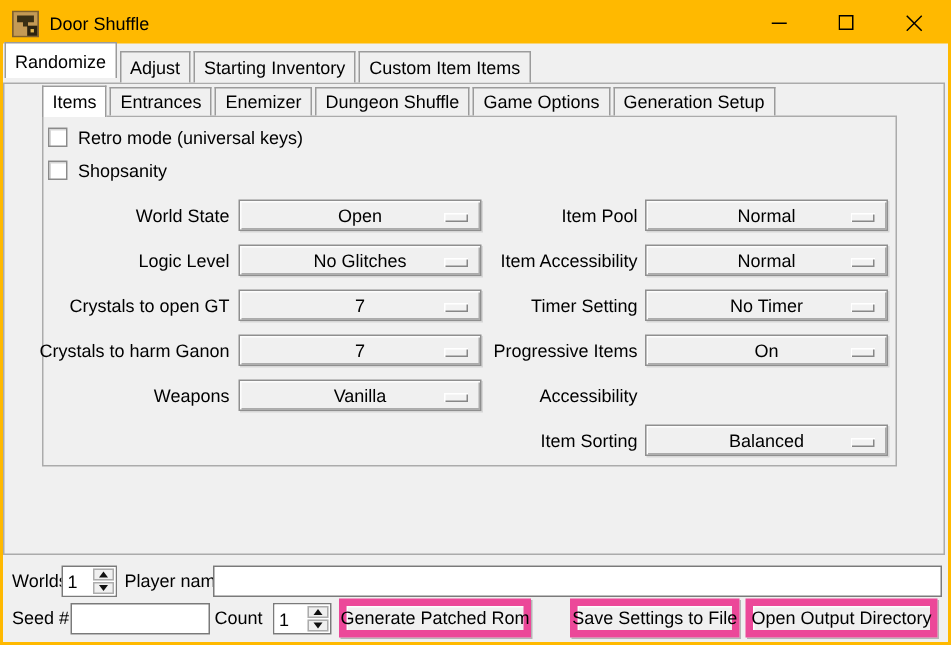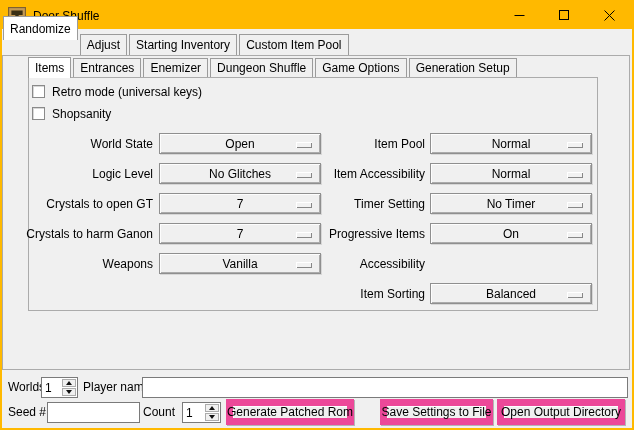"Randomize" .tabstrip1 .tab.selected { margin-bottom: 16px -> 4px }
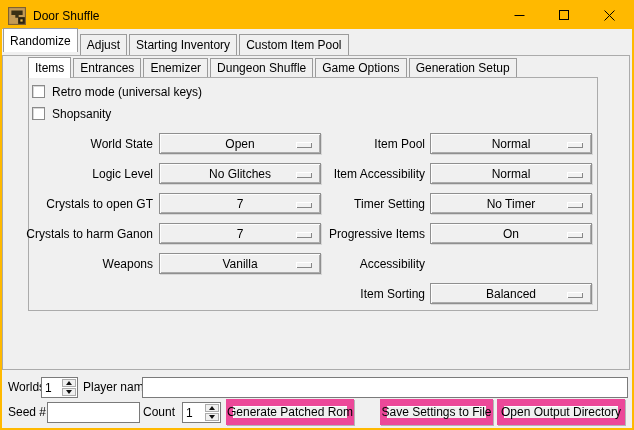"Custom Item Pool" span.tab { text: Pool -> Items }
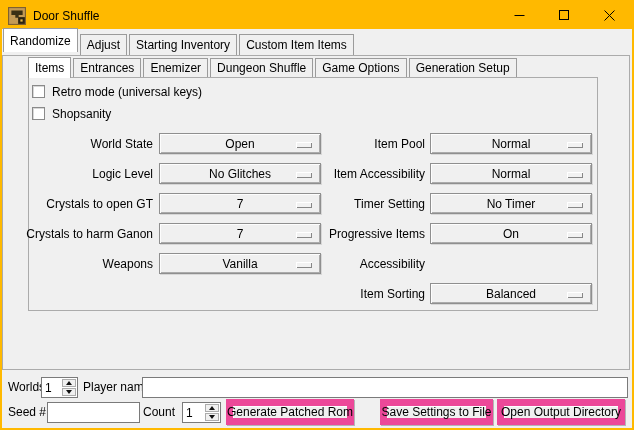"Generate Patched Rom" .btn { border: 7px solid #ec4899 -> 5px solid #ec4899 }
